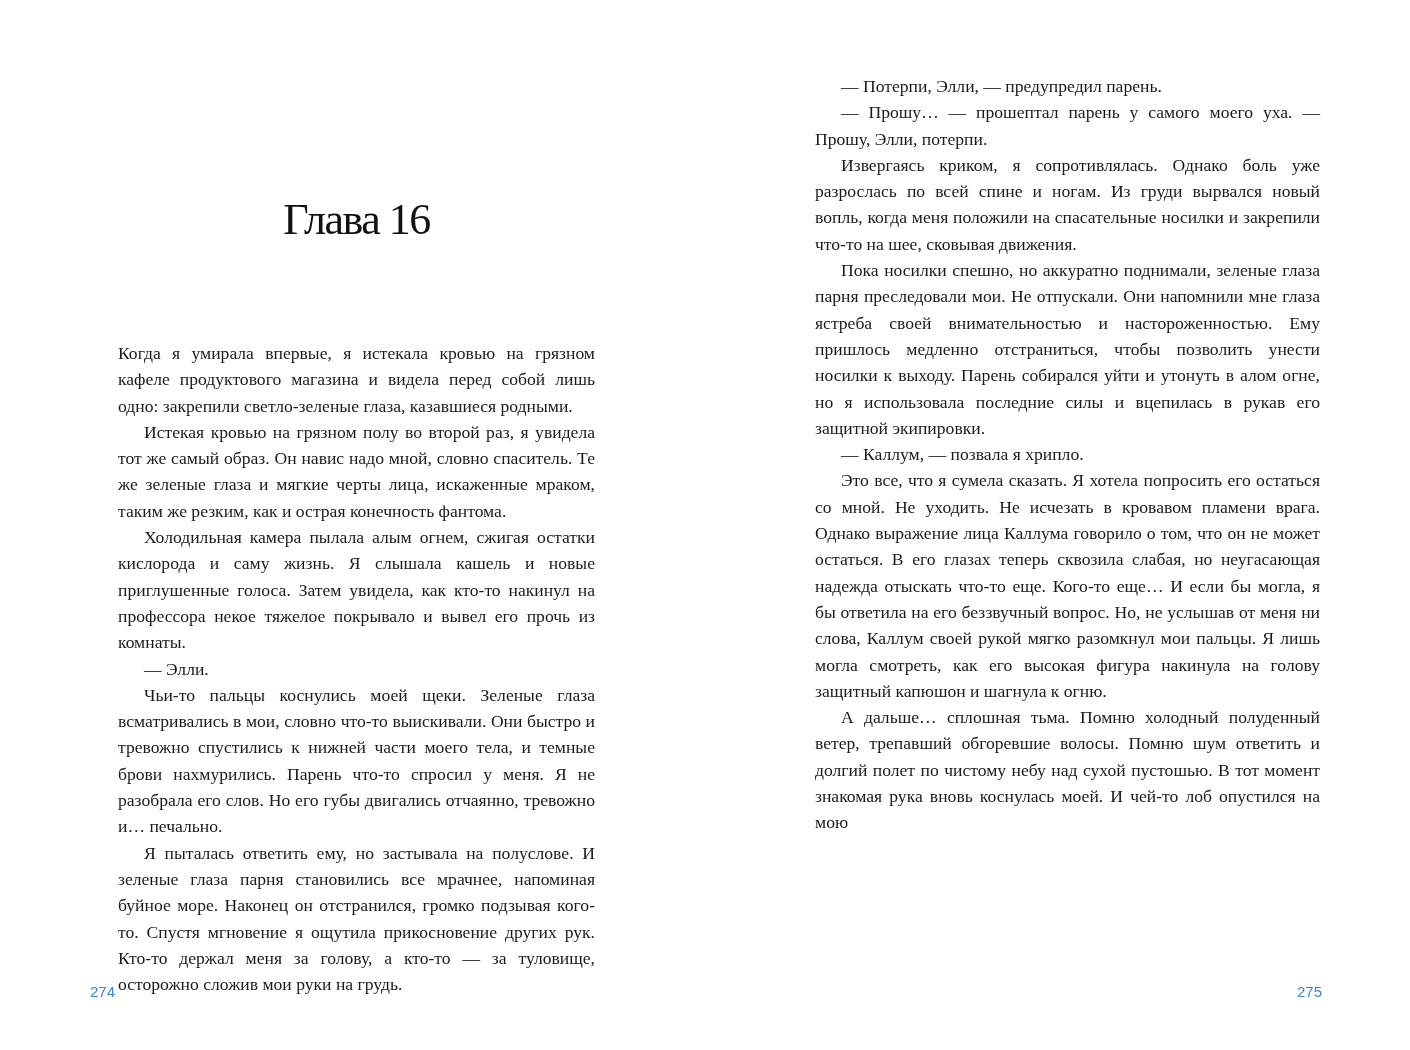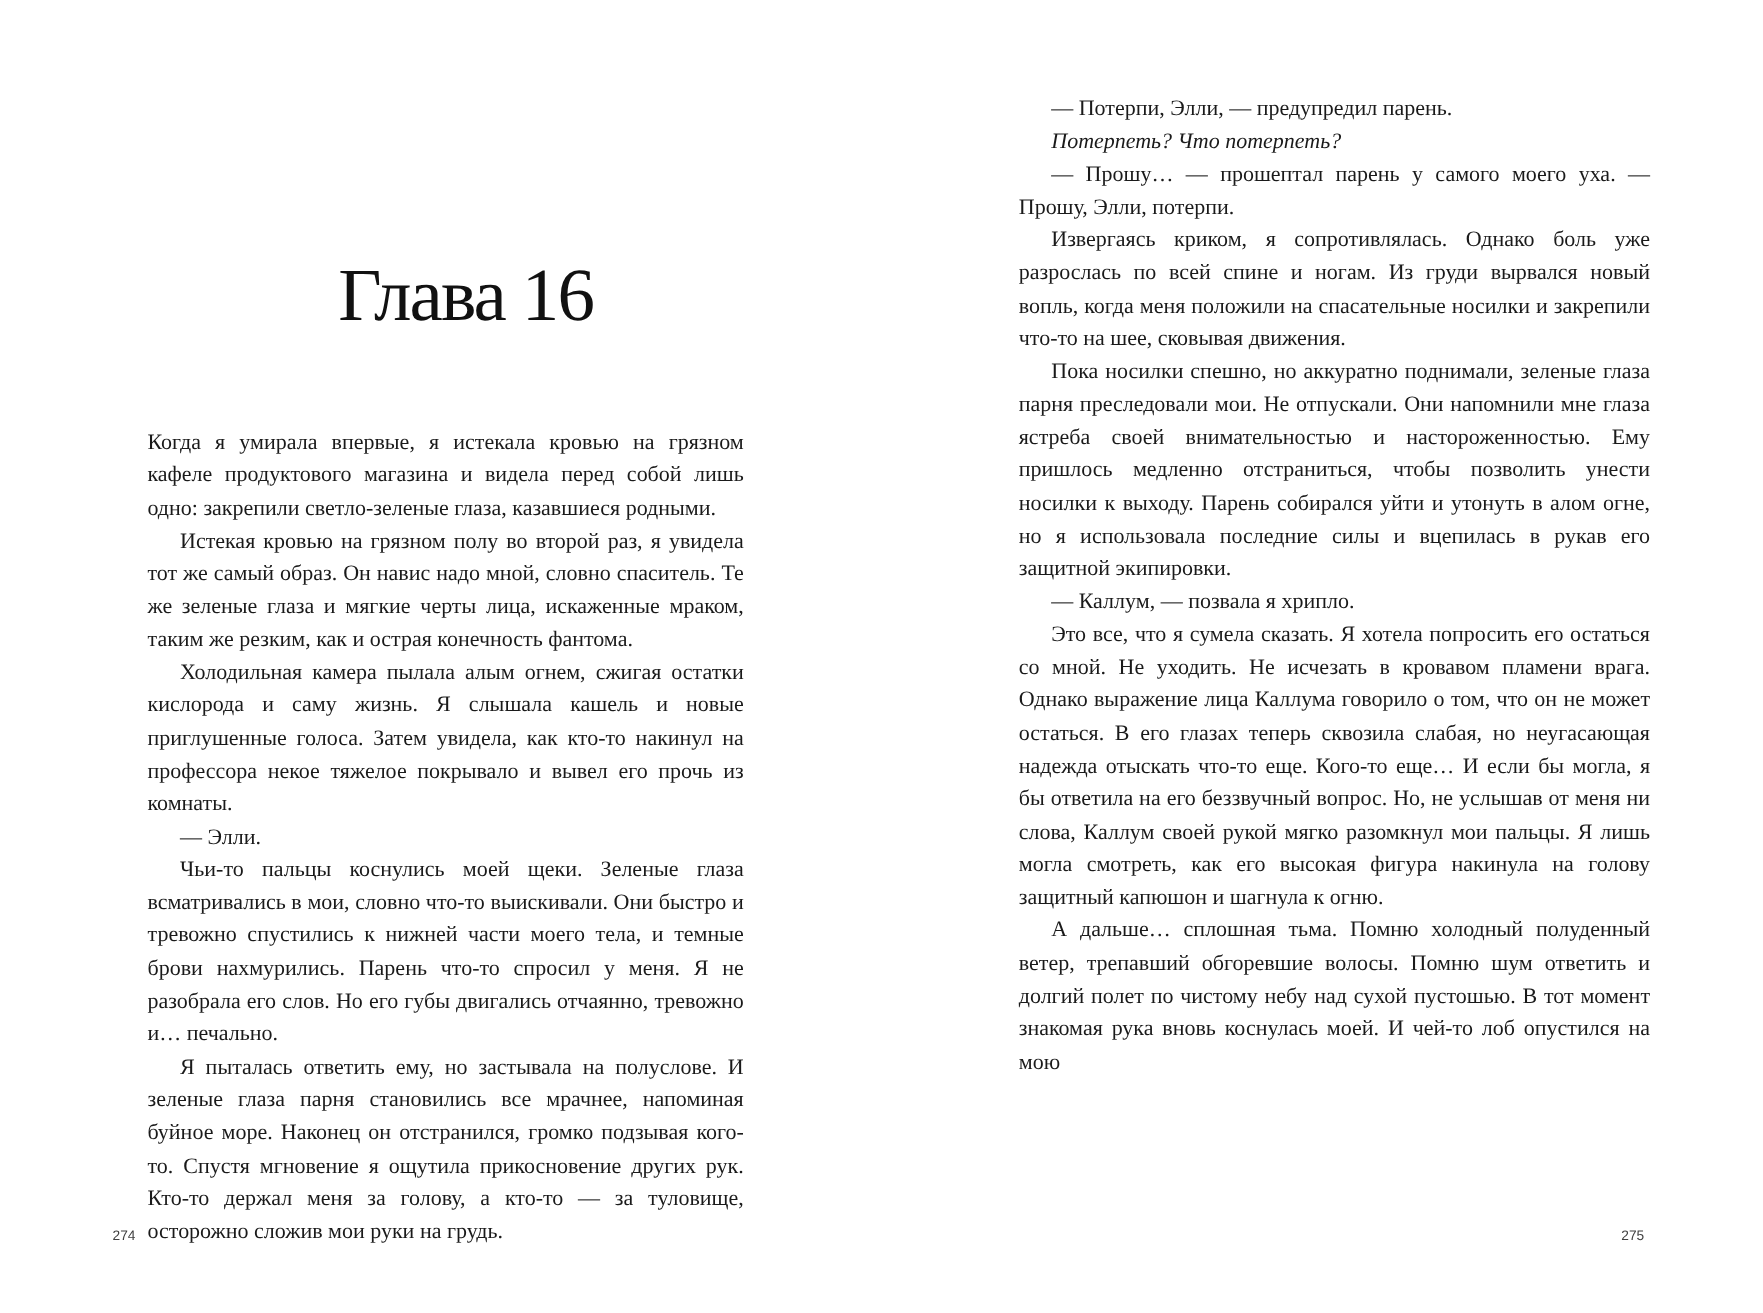"Потерпеть? Что потерпеть?" p.italic { html: <p>Потерпеть? Что потерпеть?</p> -> none }
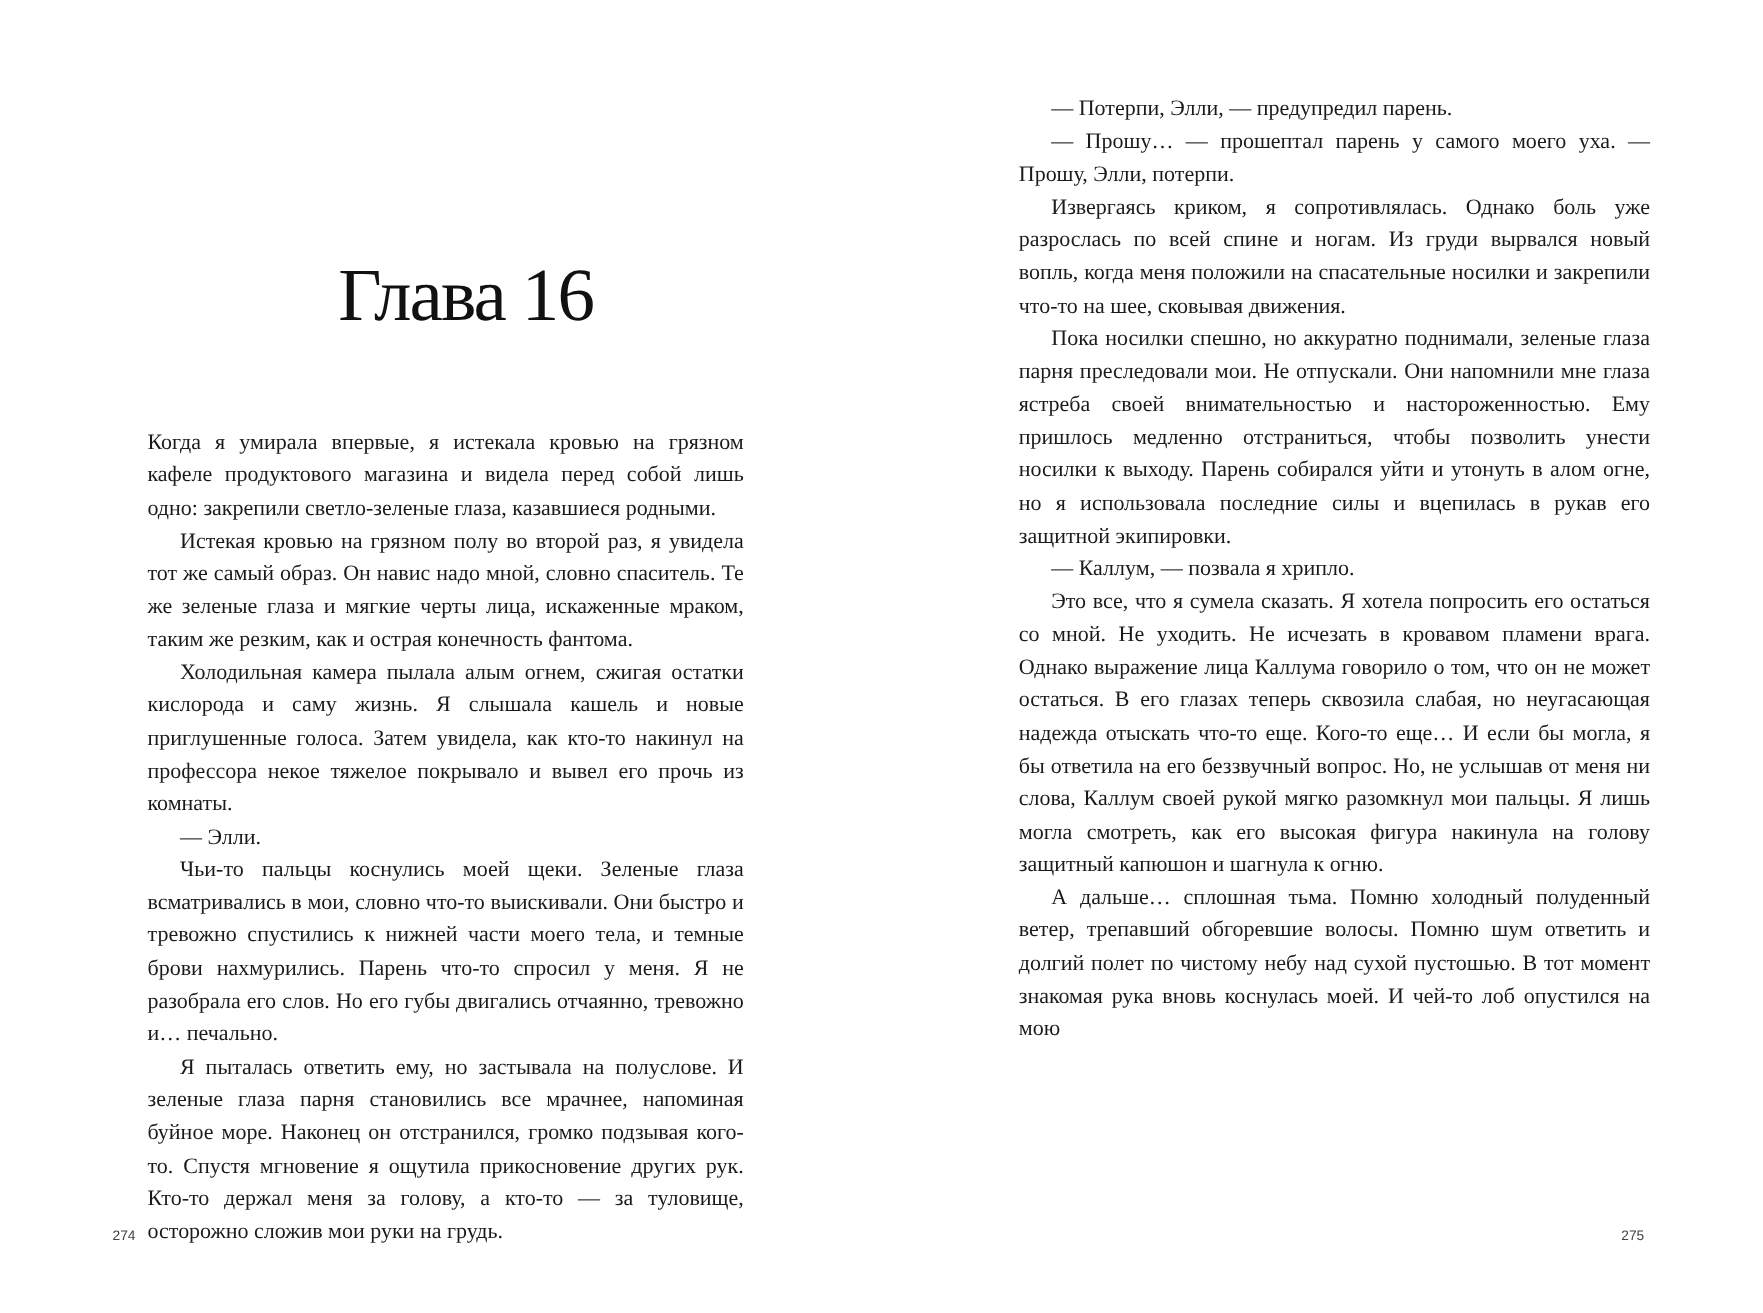"Глава 16" .chapter-title { font-size: 60px -> 44px; margin: 16px -> 0 }
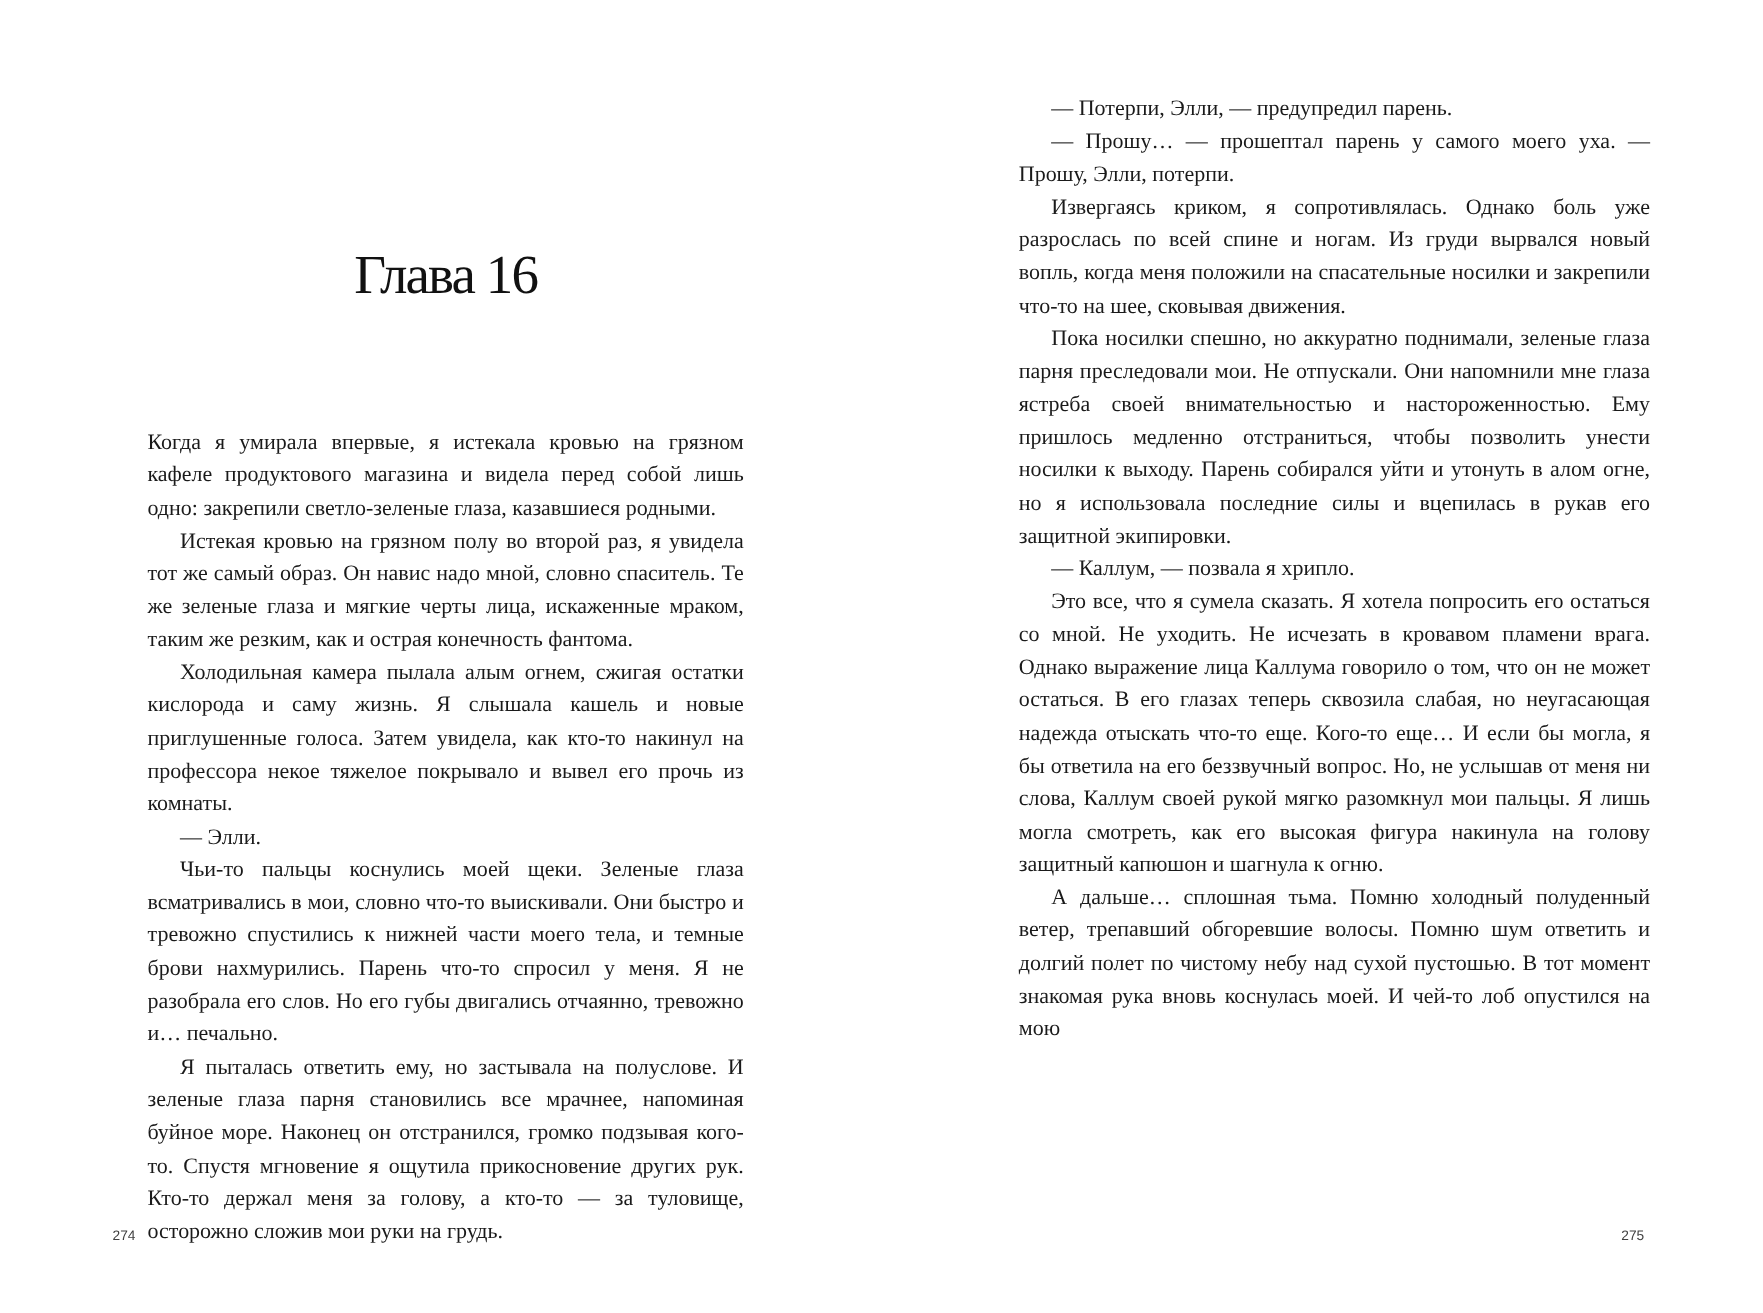"274" .page-number { color: #404040 -> #3b82f6; font-size: 11px -> 15px }
